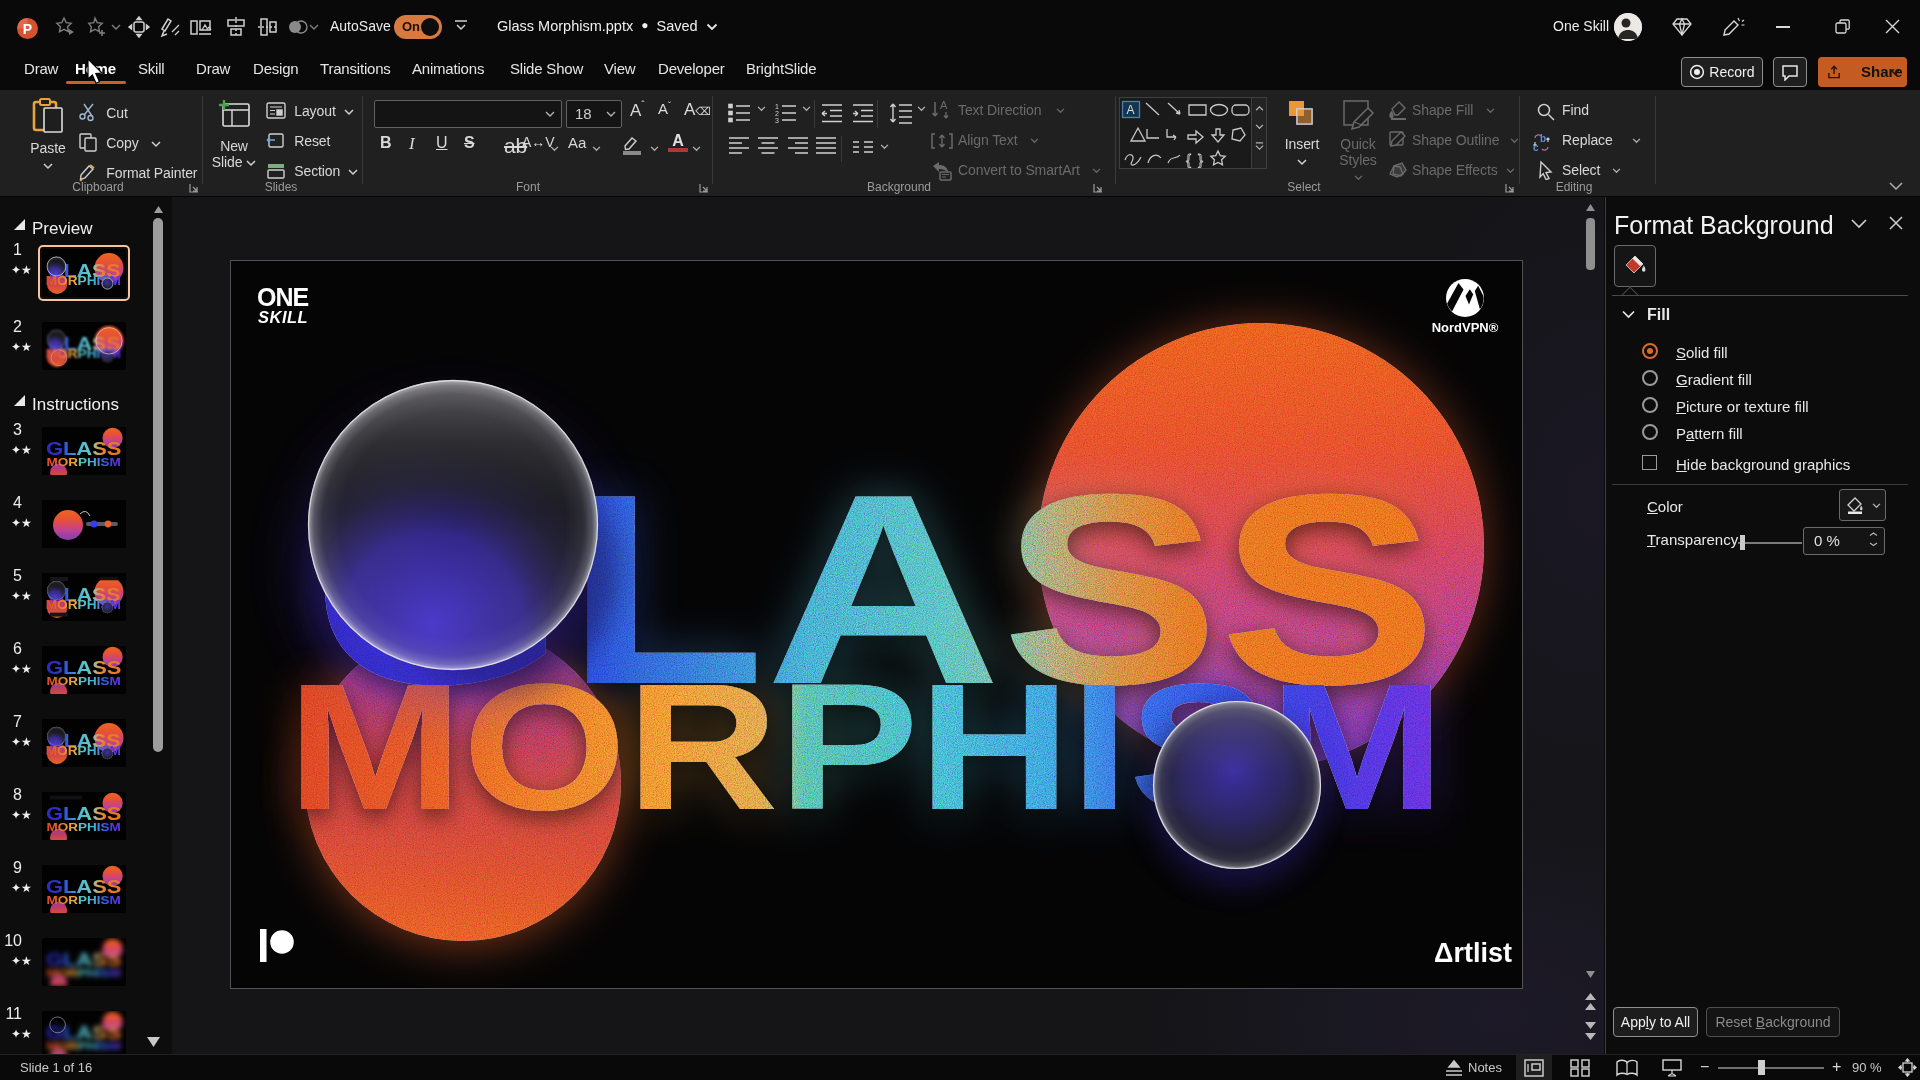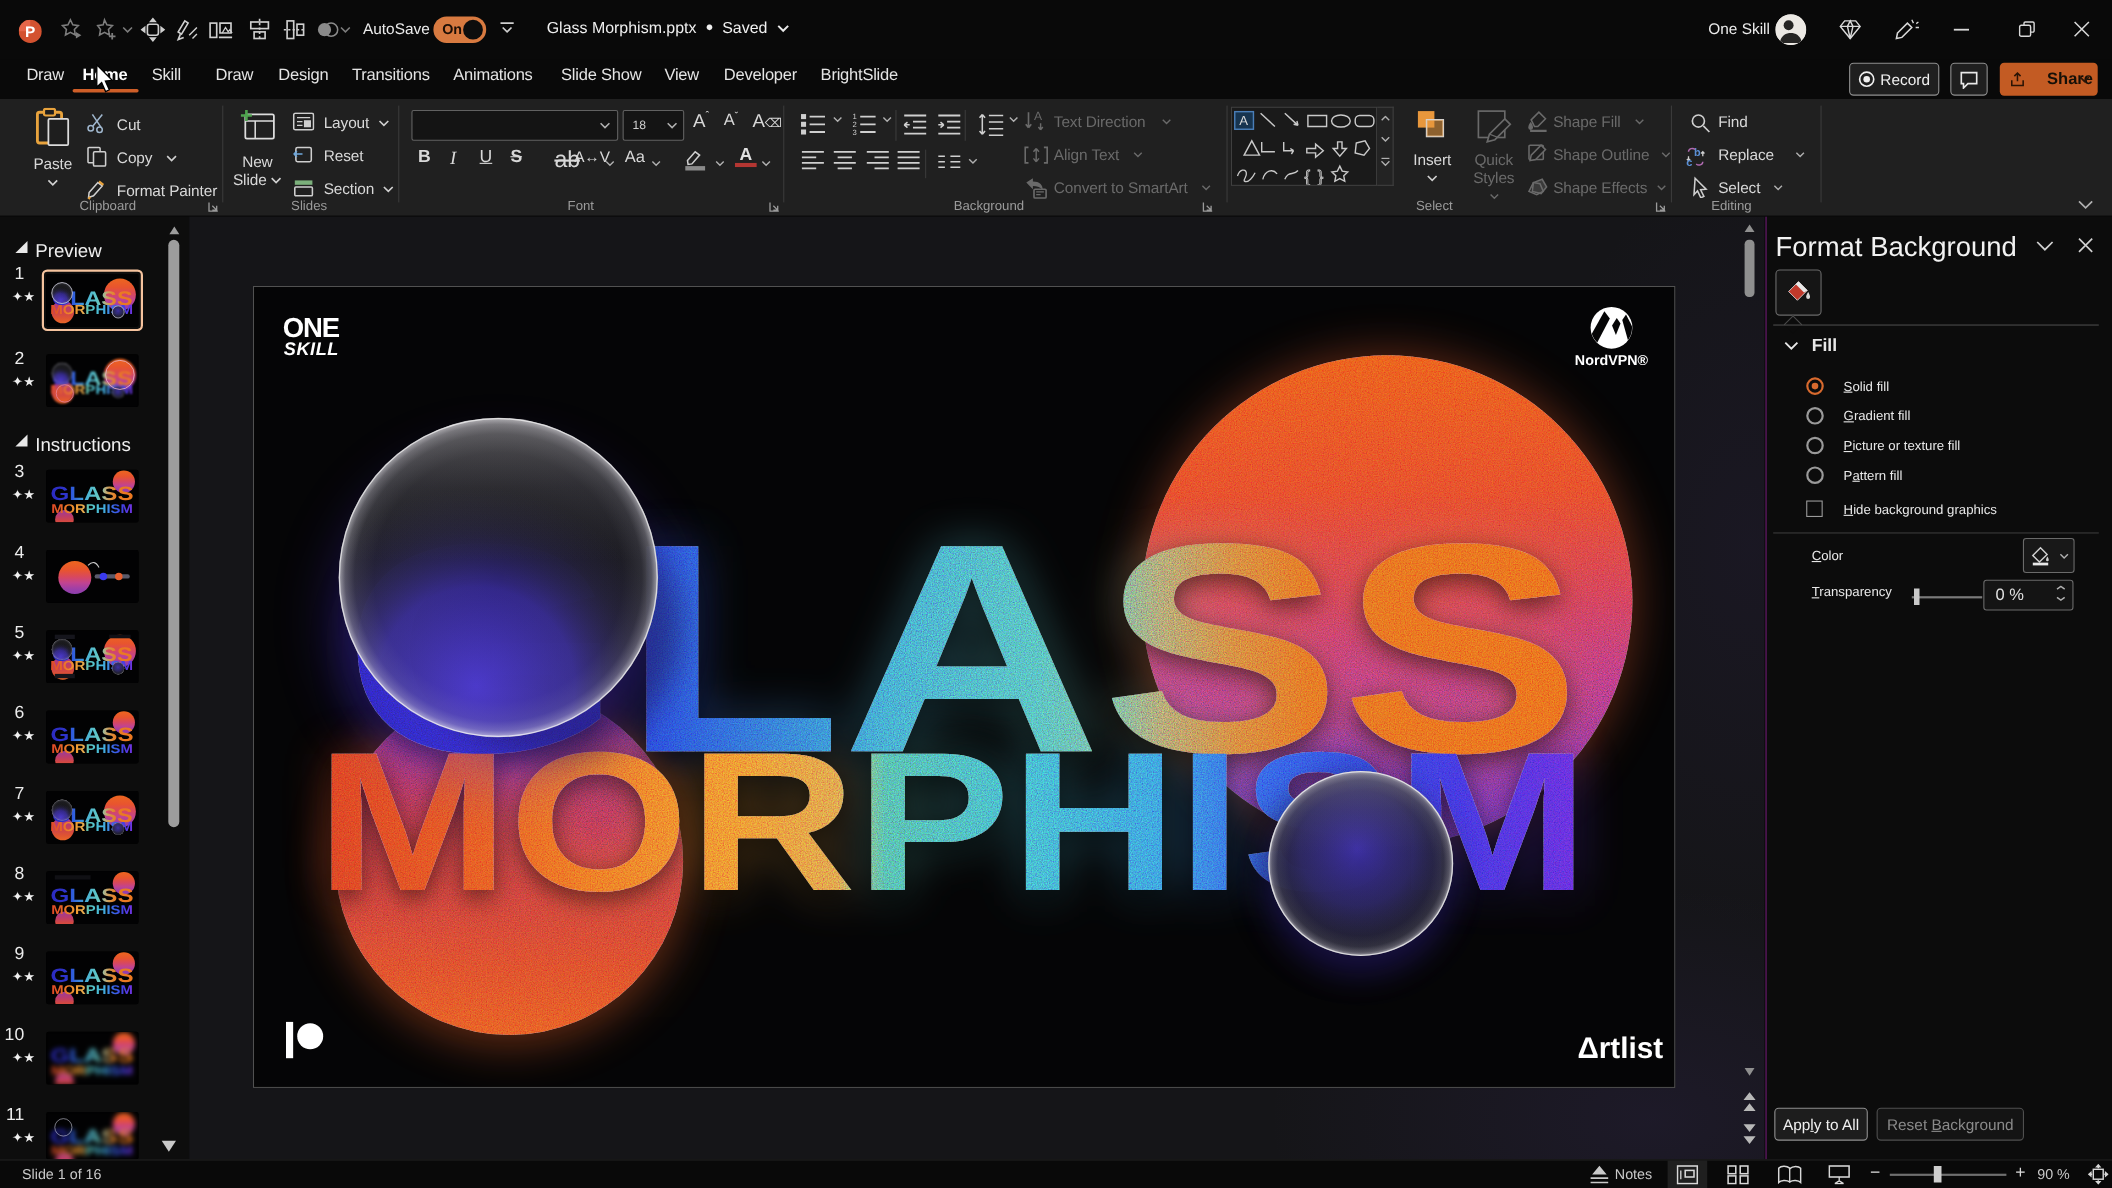"18" div.abs { font-size: 11px -> 15px }
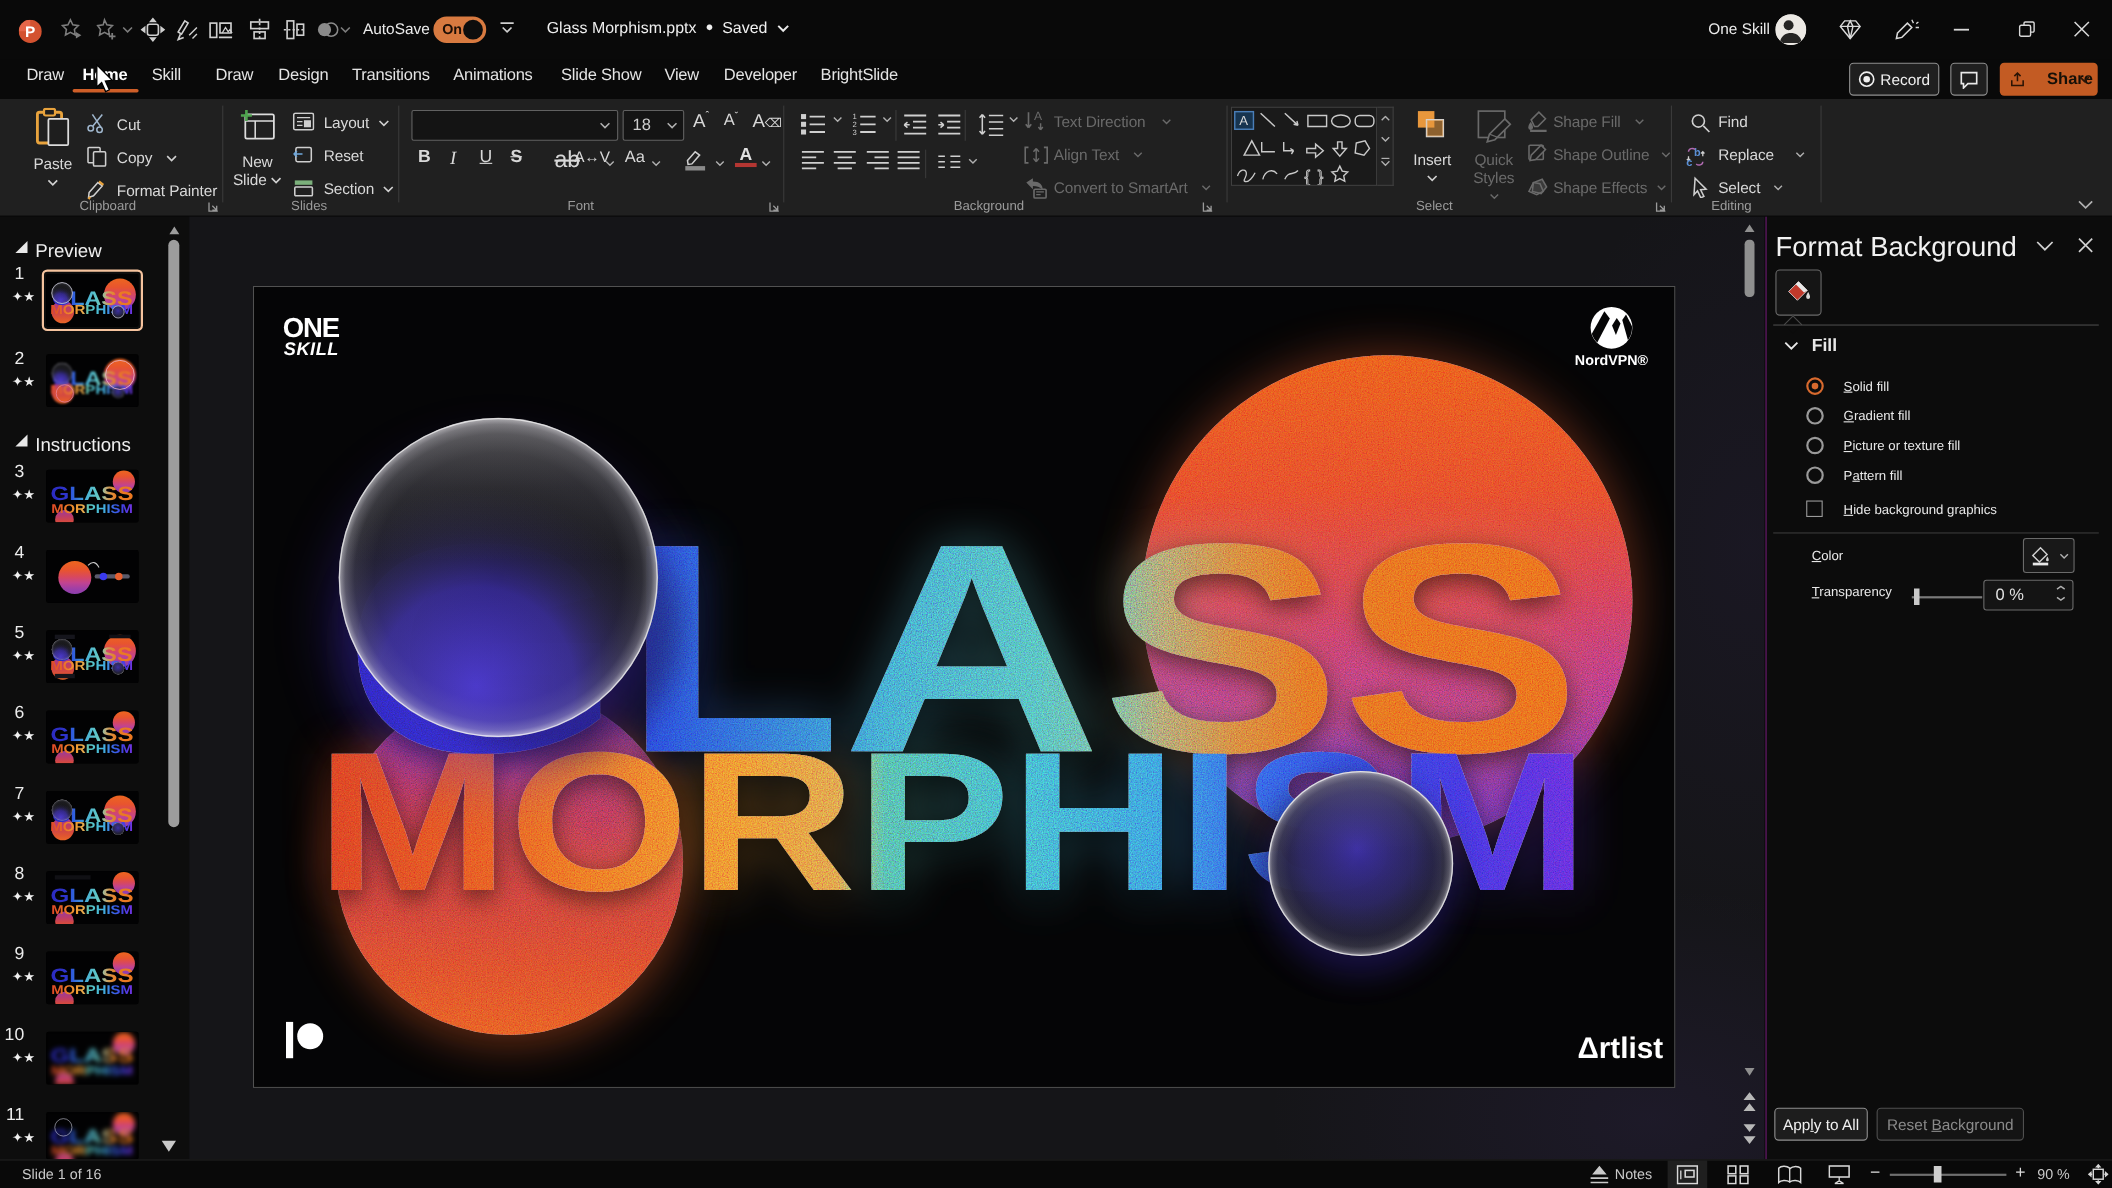"Solid fill" .fl { font-size: 12px -> 15px }
